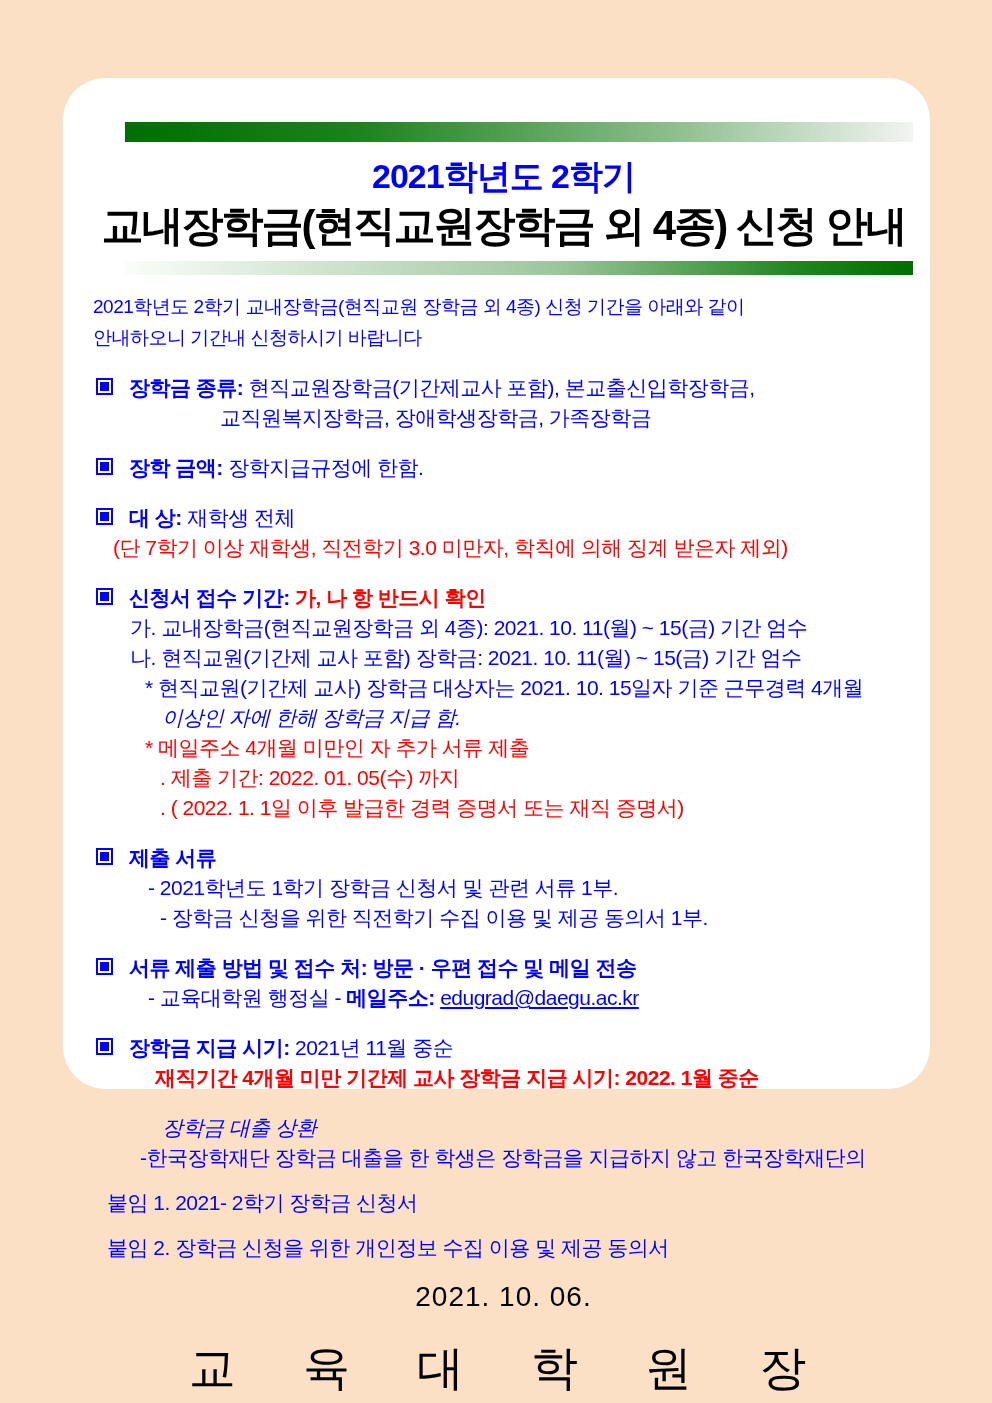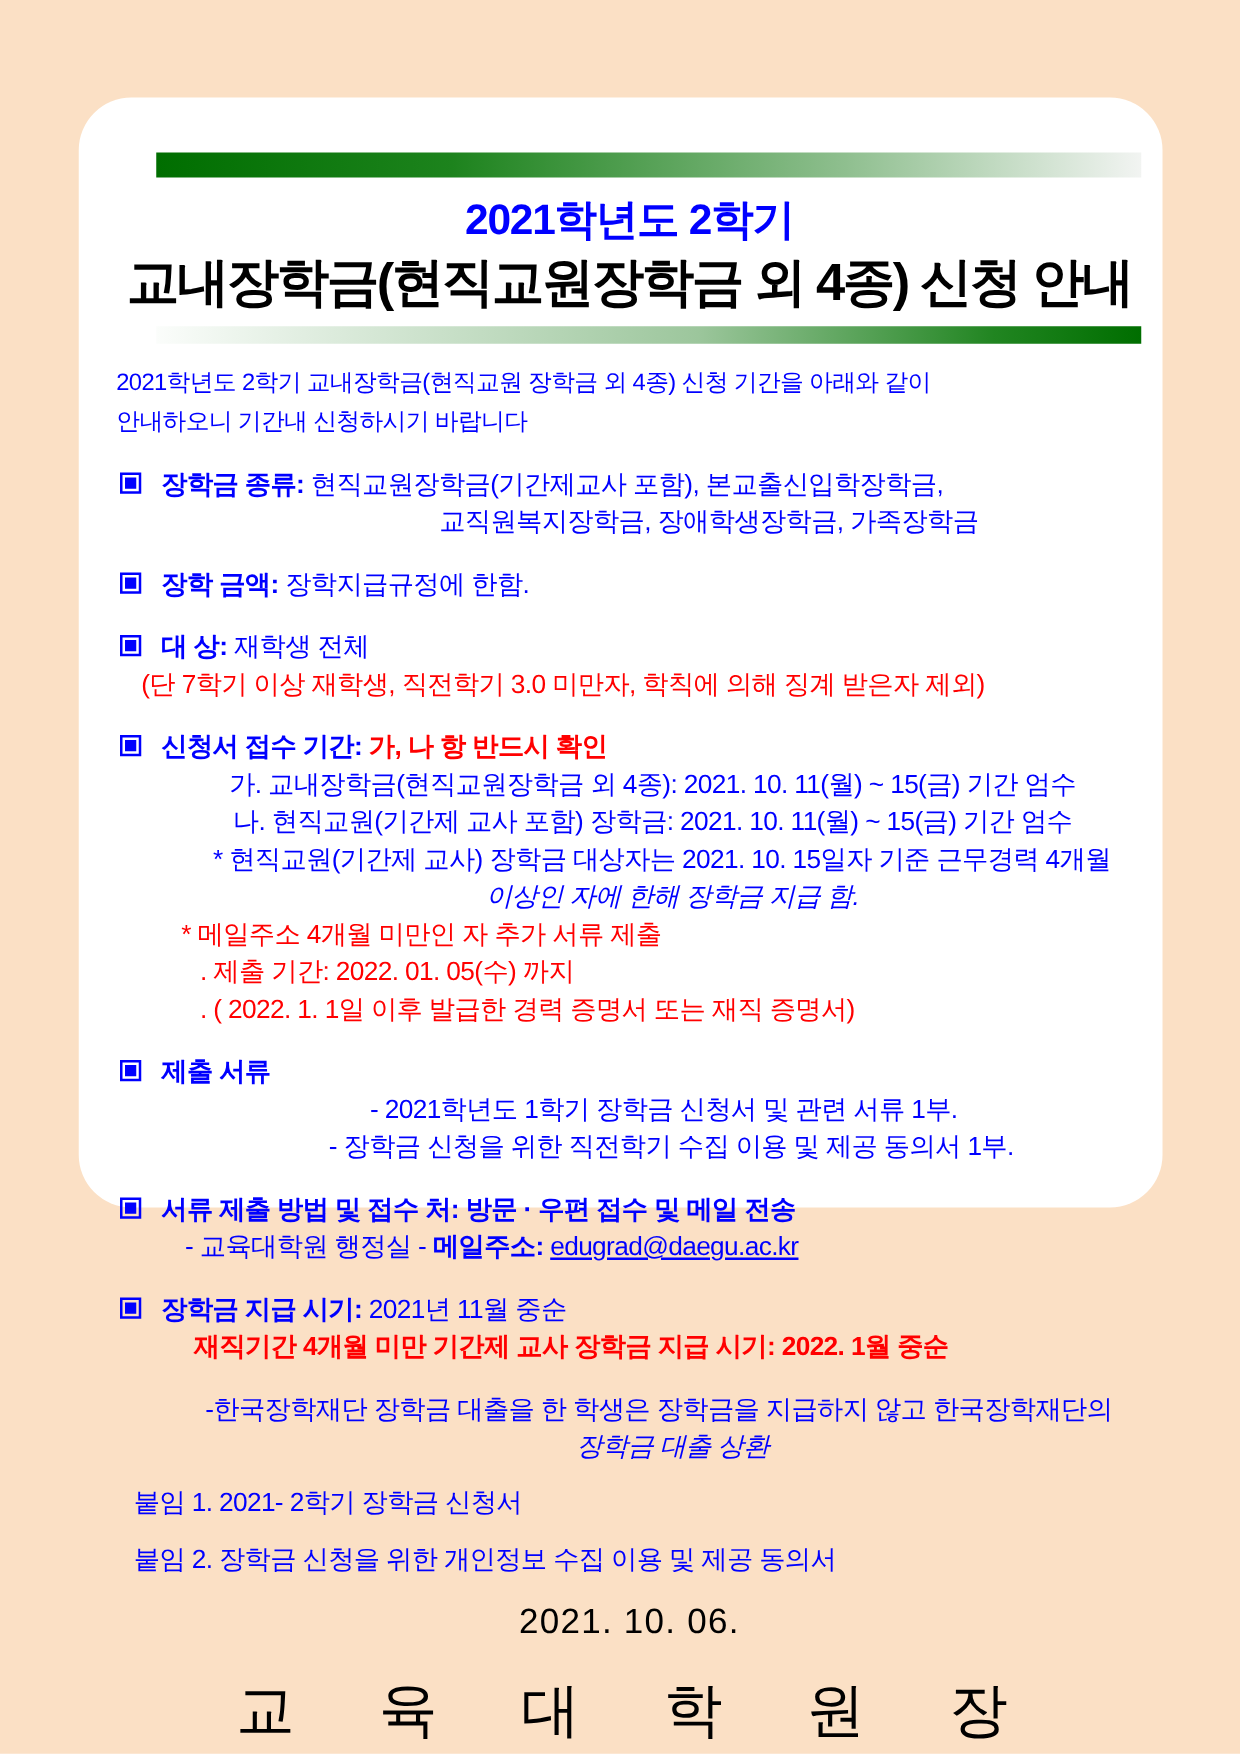"2021학년도 2학기" .card { height: 888px -> 1011px }
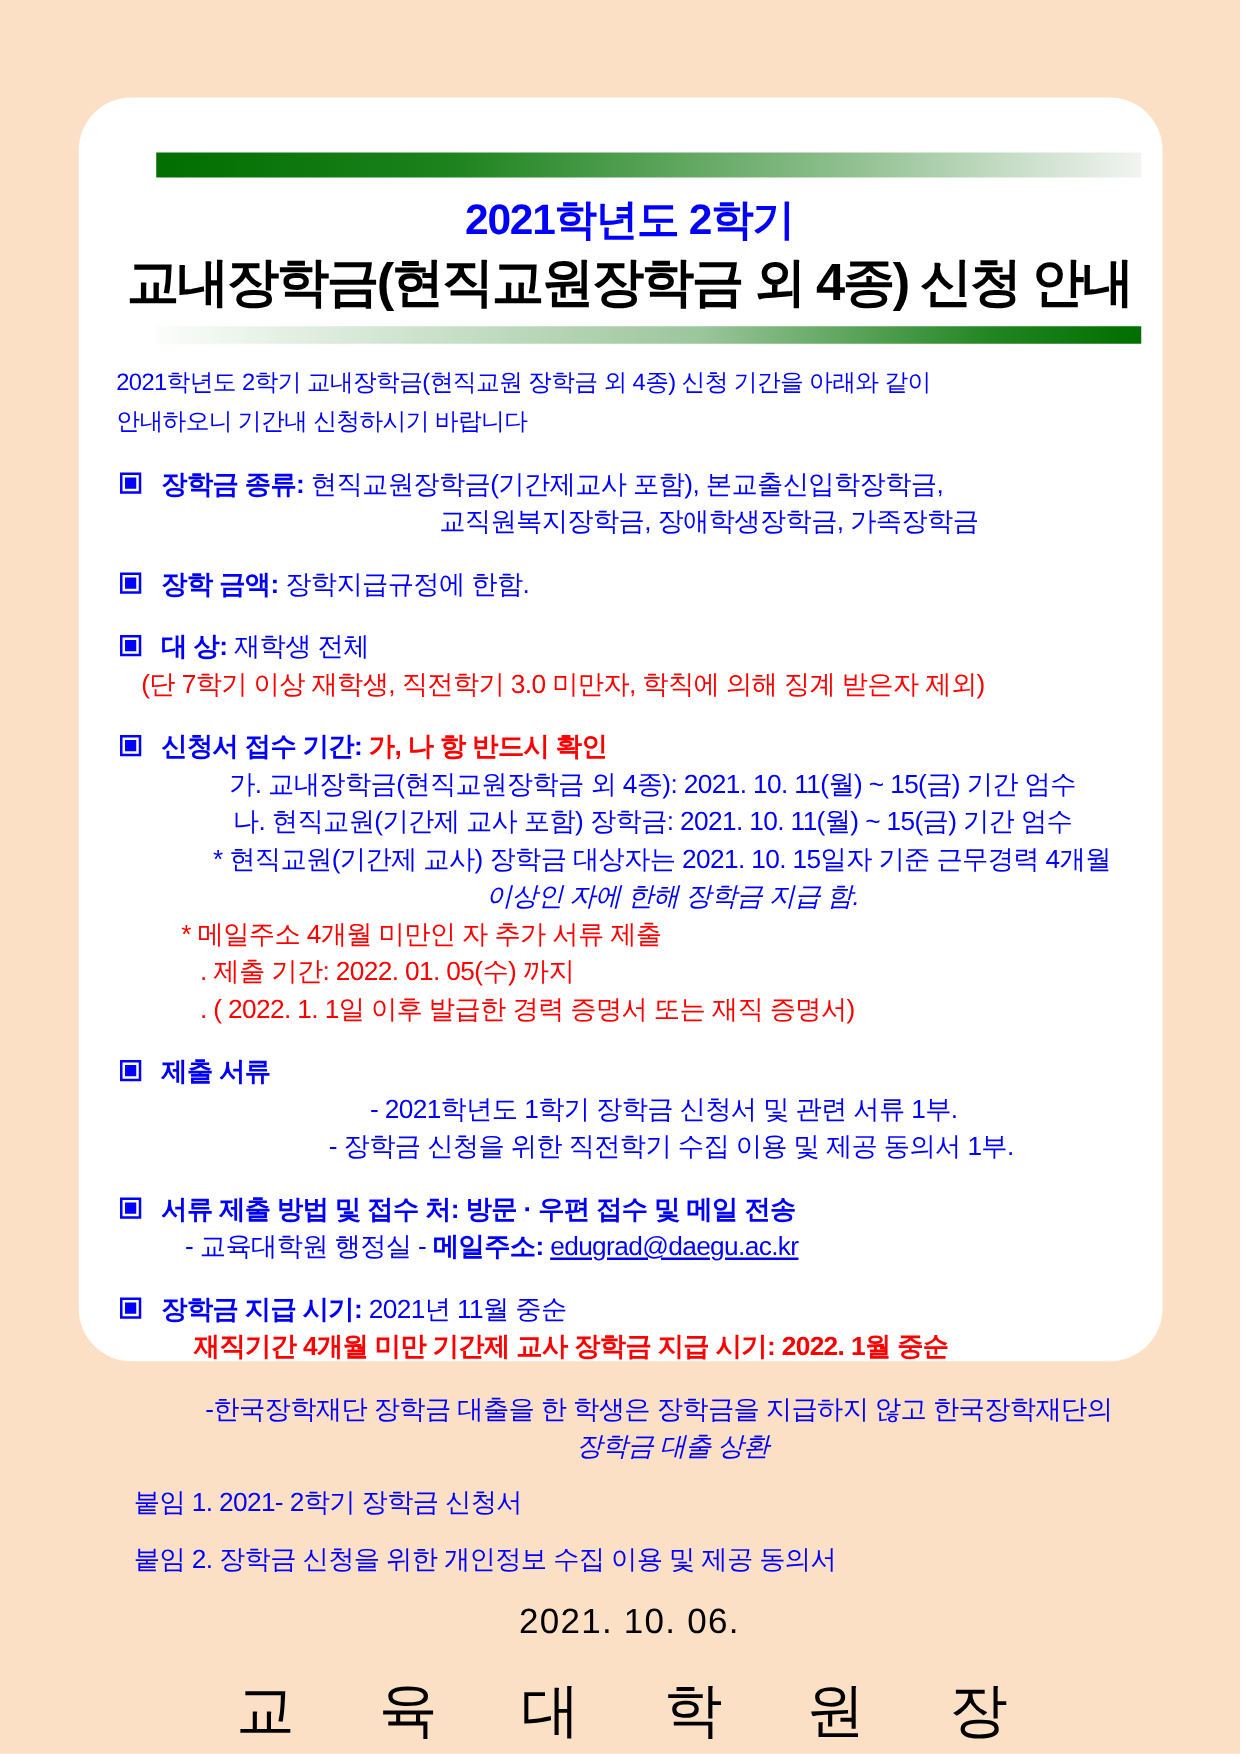"장학금 종류:" .blue { text-align: center -> none }
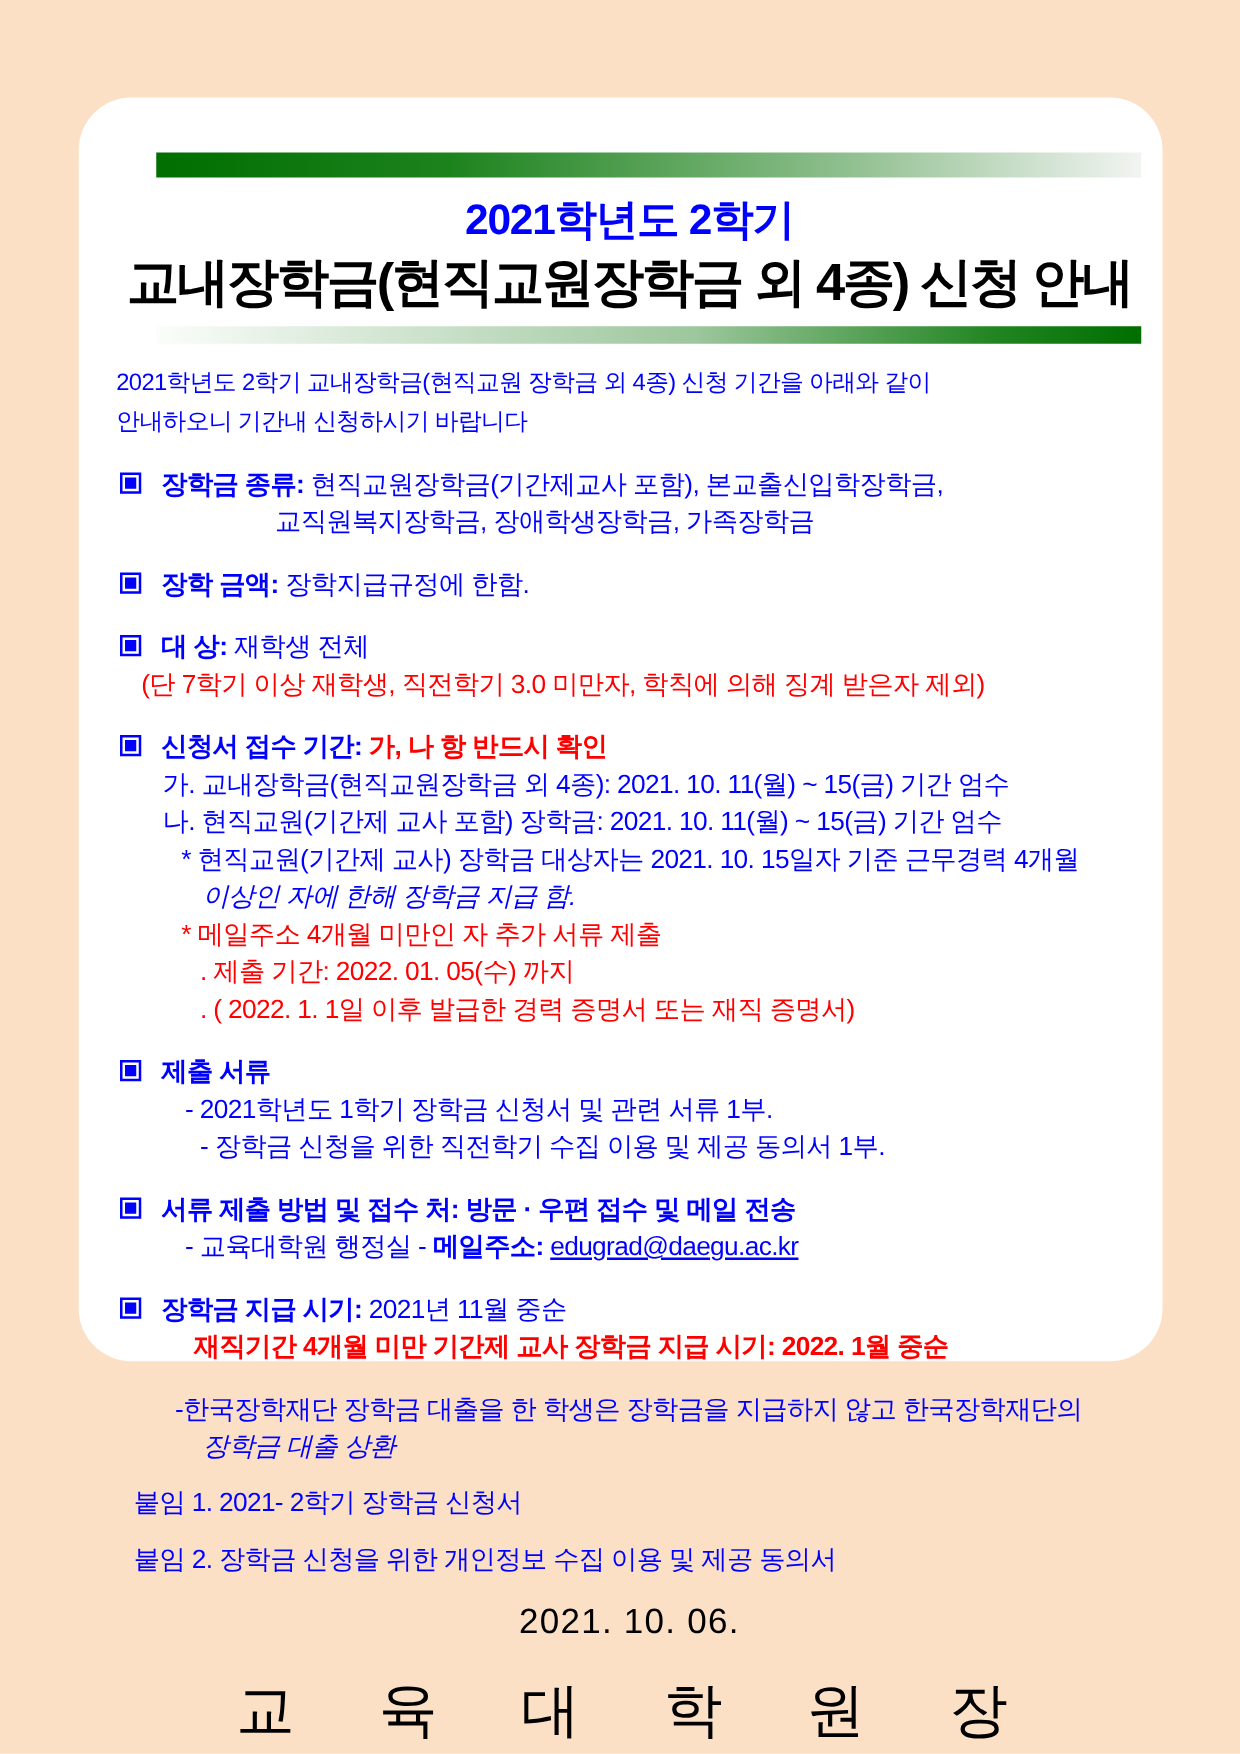"-한국장학재단 장학금 대출을 한 학생은" div.blue { order: before "장학금 대출 상환" -> after "장학금 대출 상환" }
